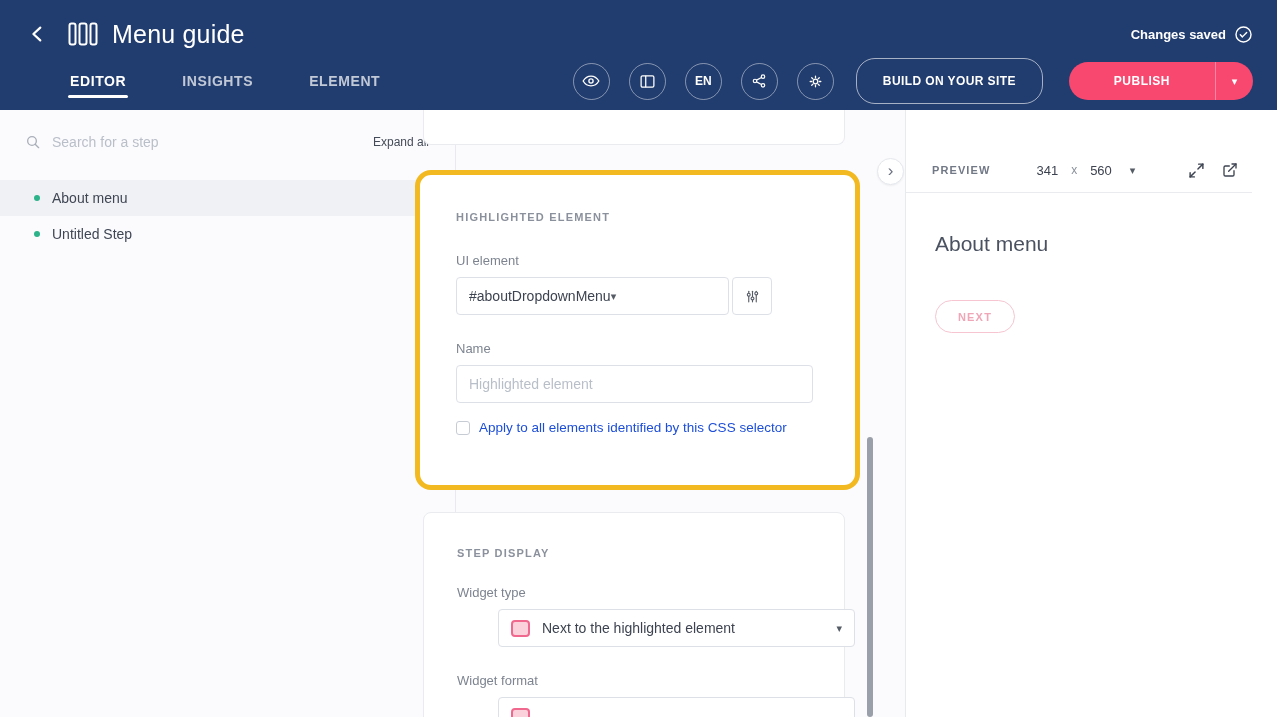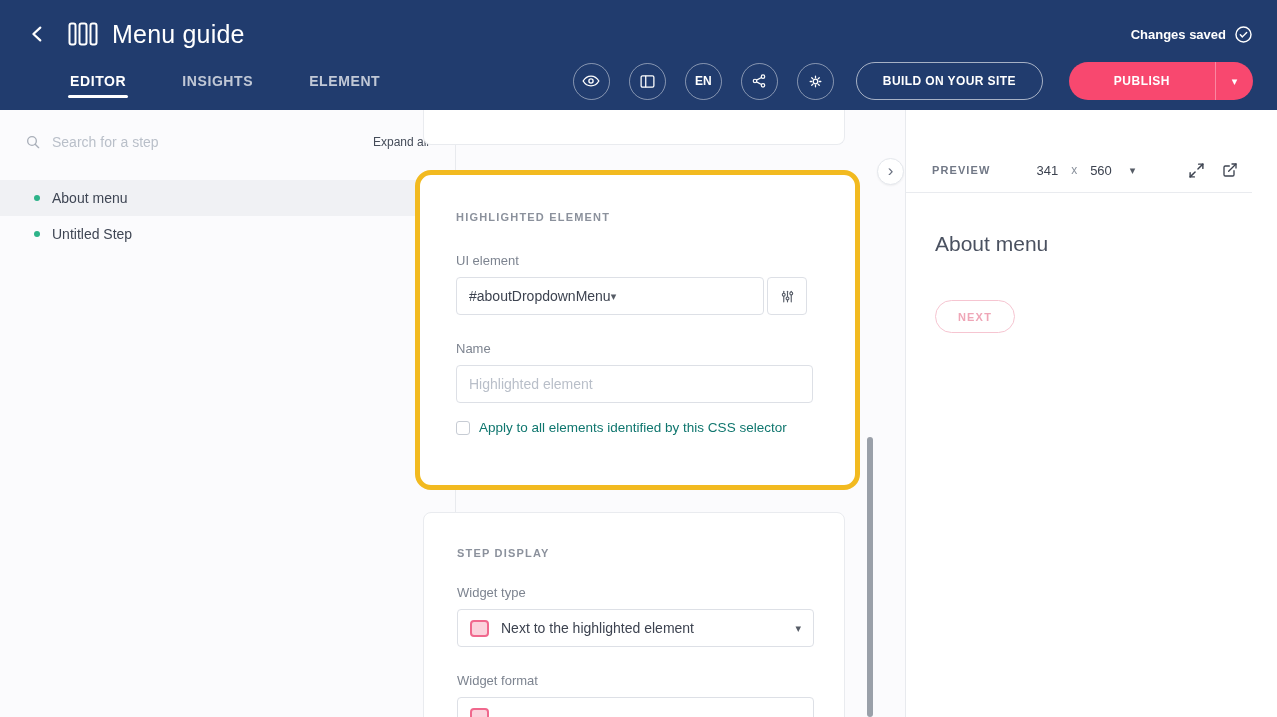"BUILD ON YOUR SITE" .build-btn { height: 38px -> 46px }
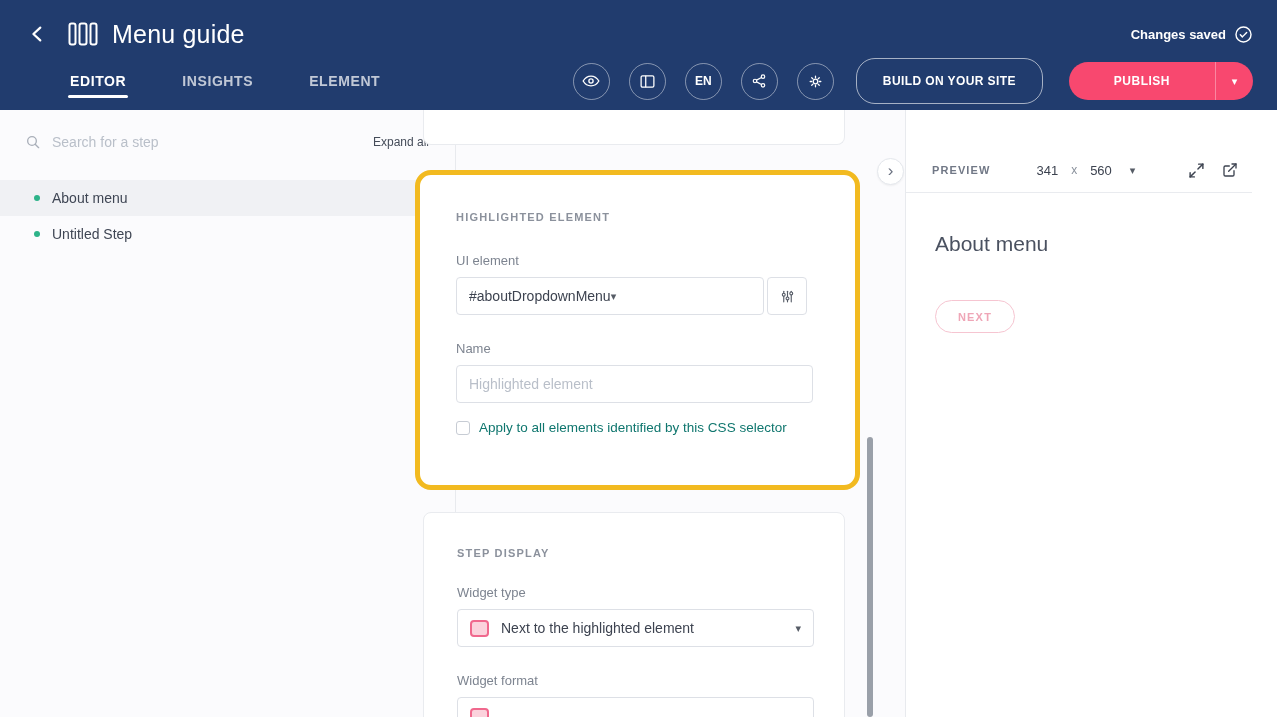"#aboutDropdownMenu" .ui-select { width: 308px -> 273px }
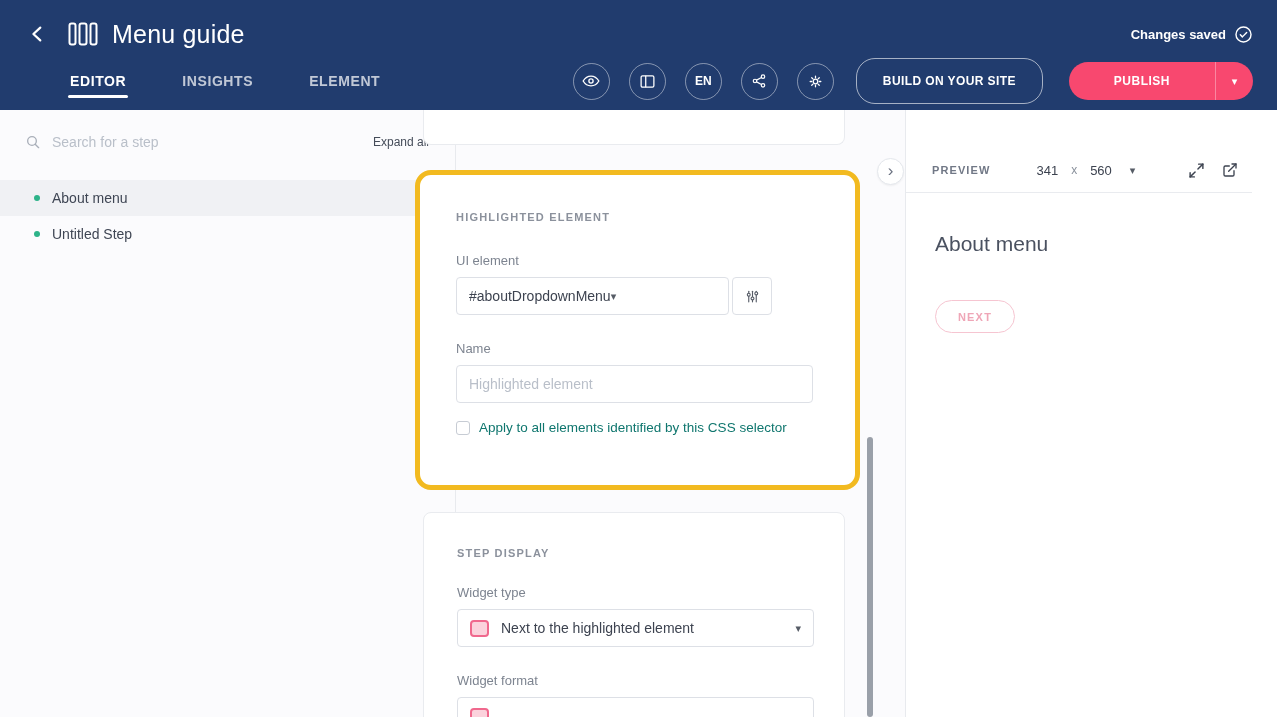"Apply to all elements identified" .checkbox-label { color: #0f766e -> #1d4ed8 }
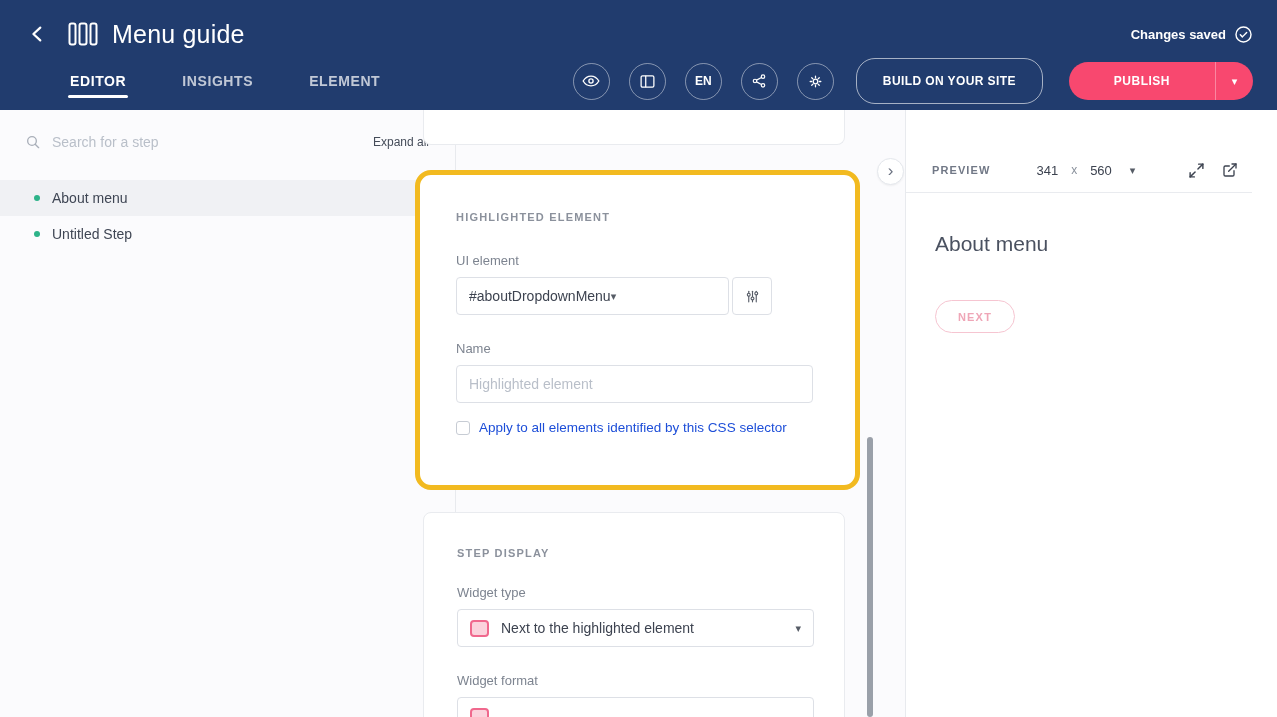"Next to the highlighted element" .wt-select { margin-left: none -> 41px }
